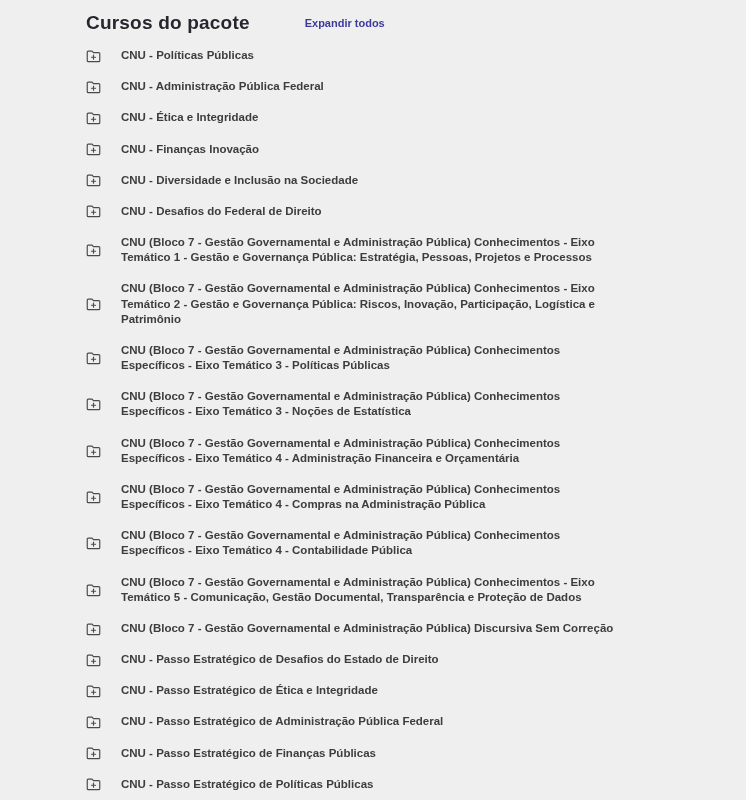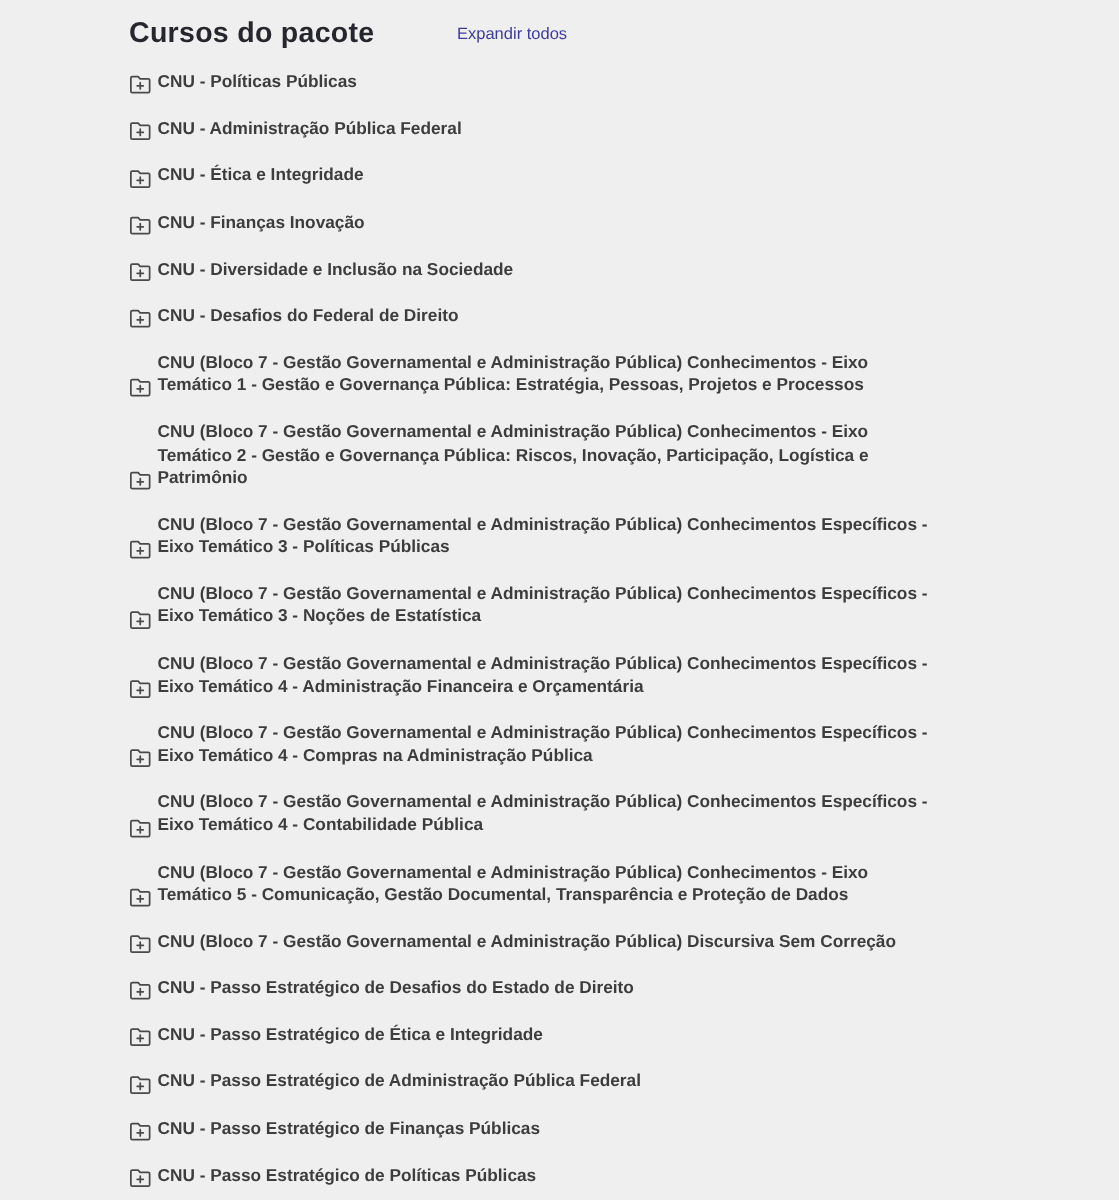"Expandir todos" .expand-all { font-weight: 400 -> 700 }
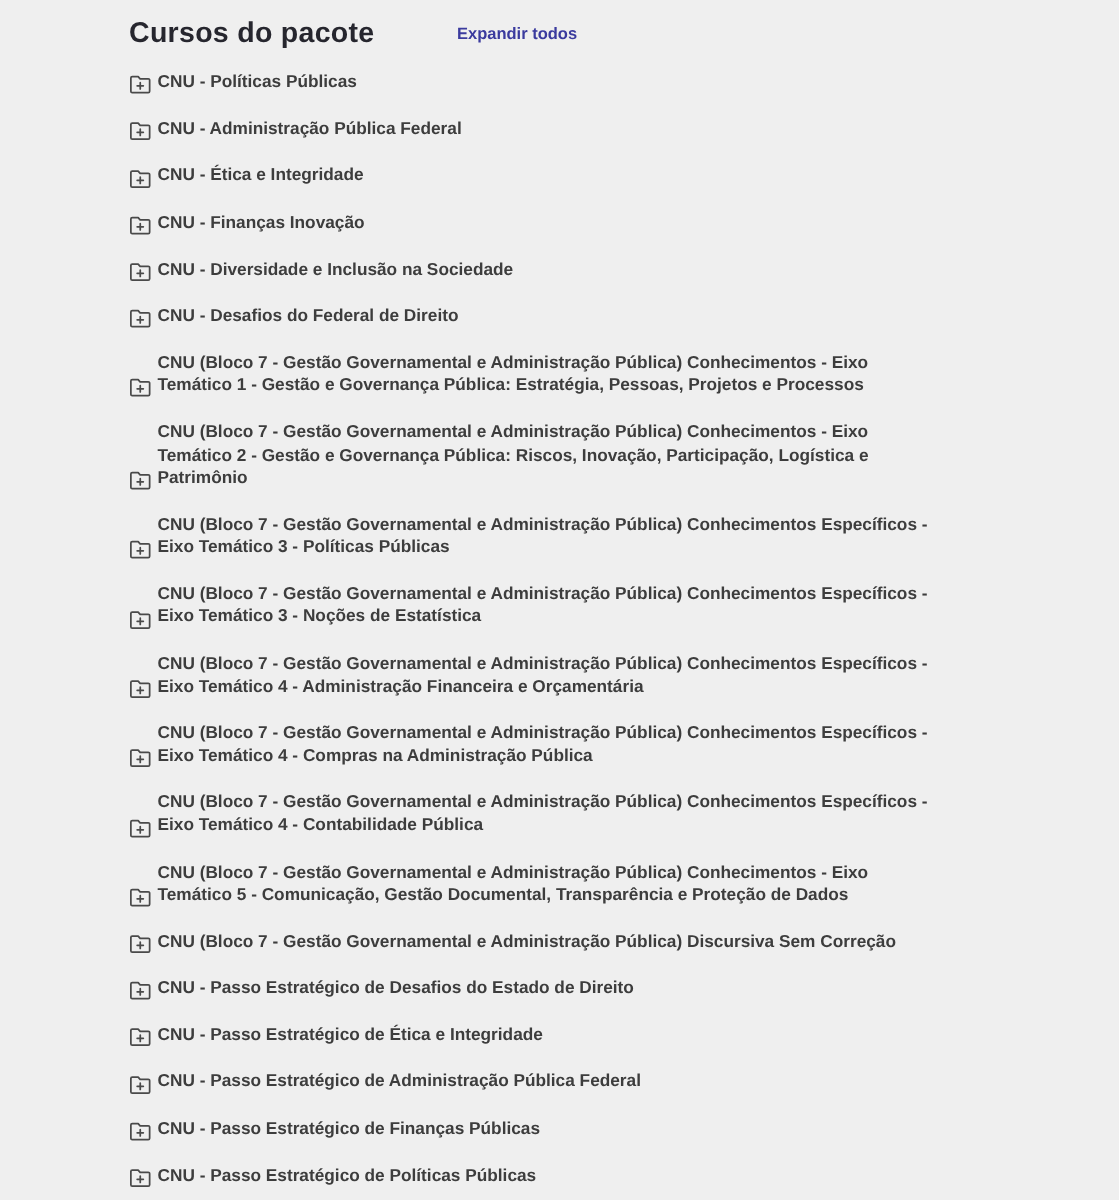"CNU - Políticas Públicas" .course-item { align-items: flex-end -> center; gap: 4px -> 20px }
